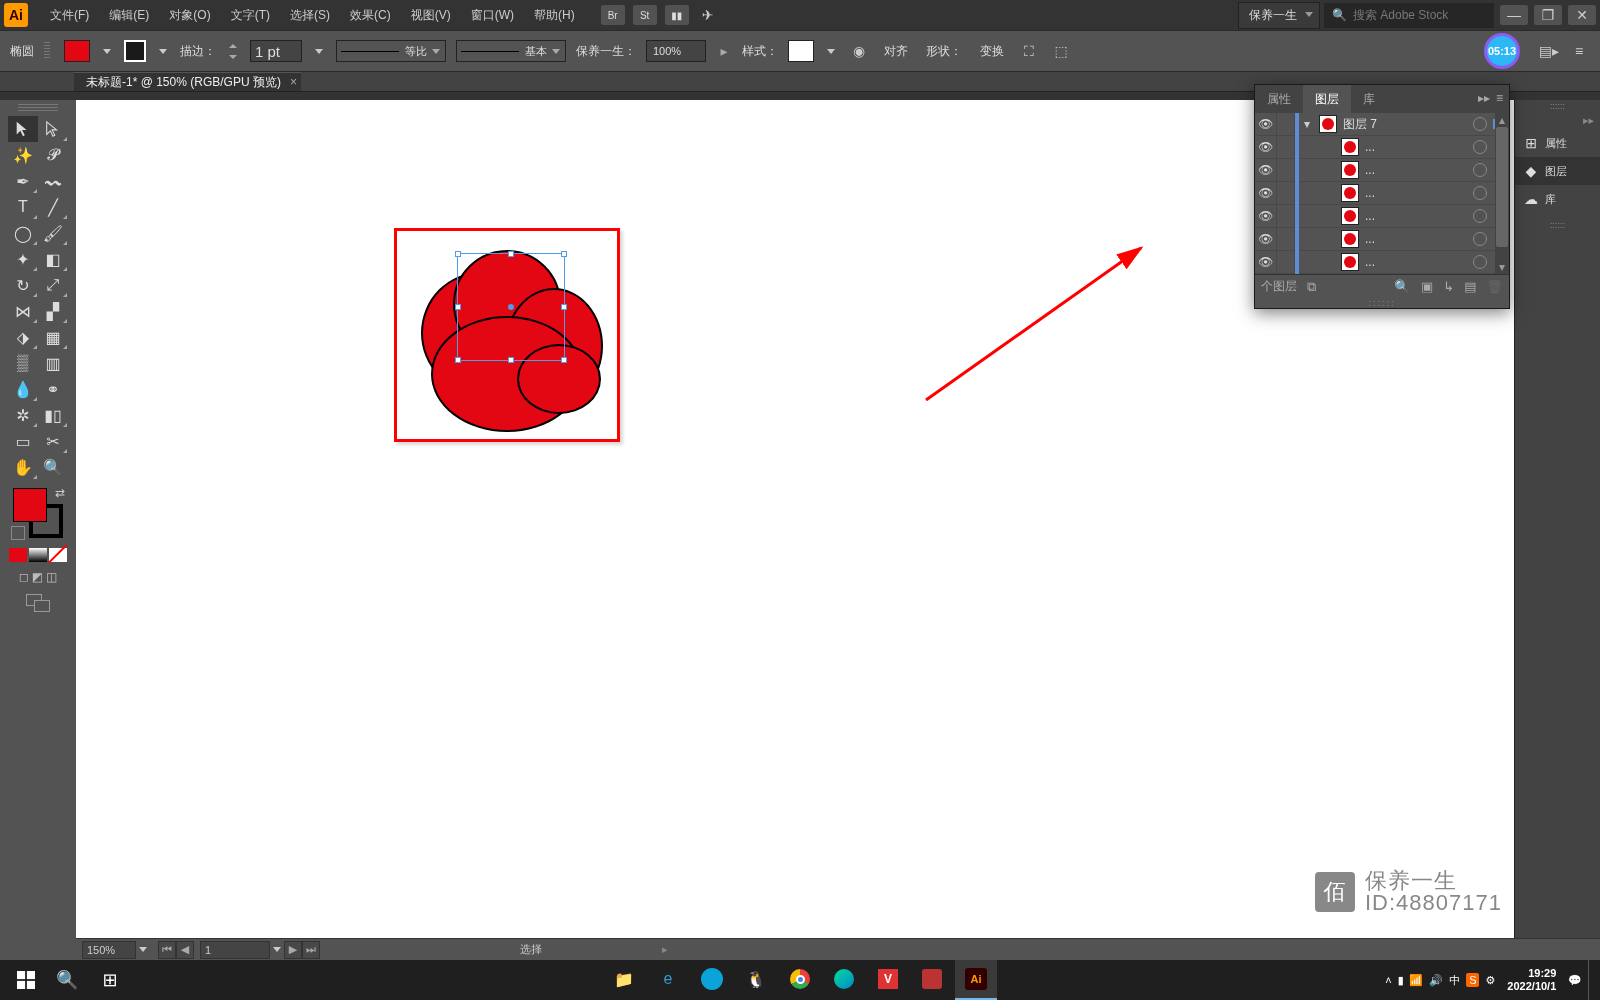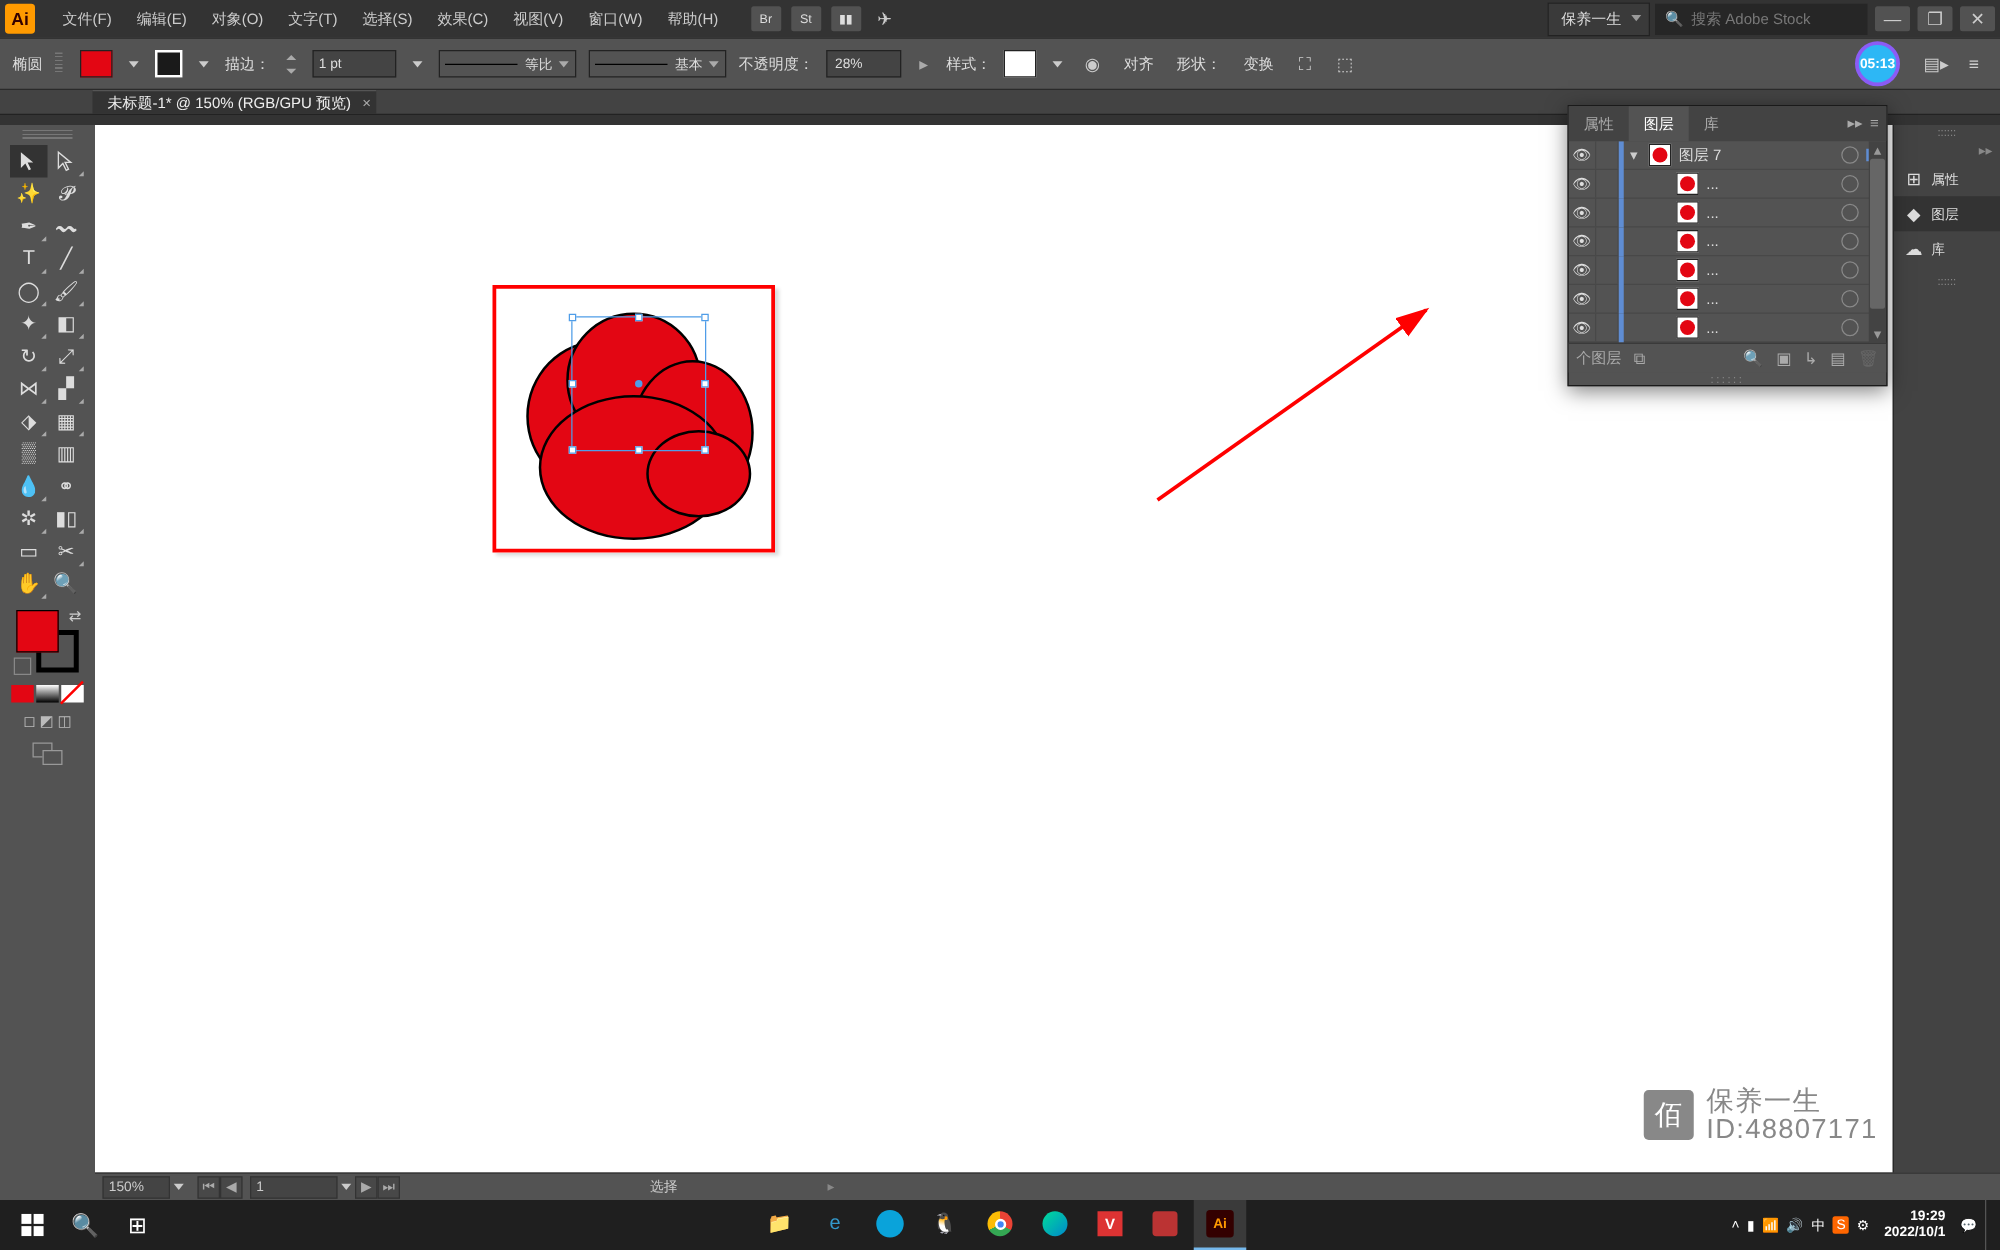"1 pt" .num-input { font-size: 11px -> 15px; width: 67px -> 52px }
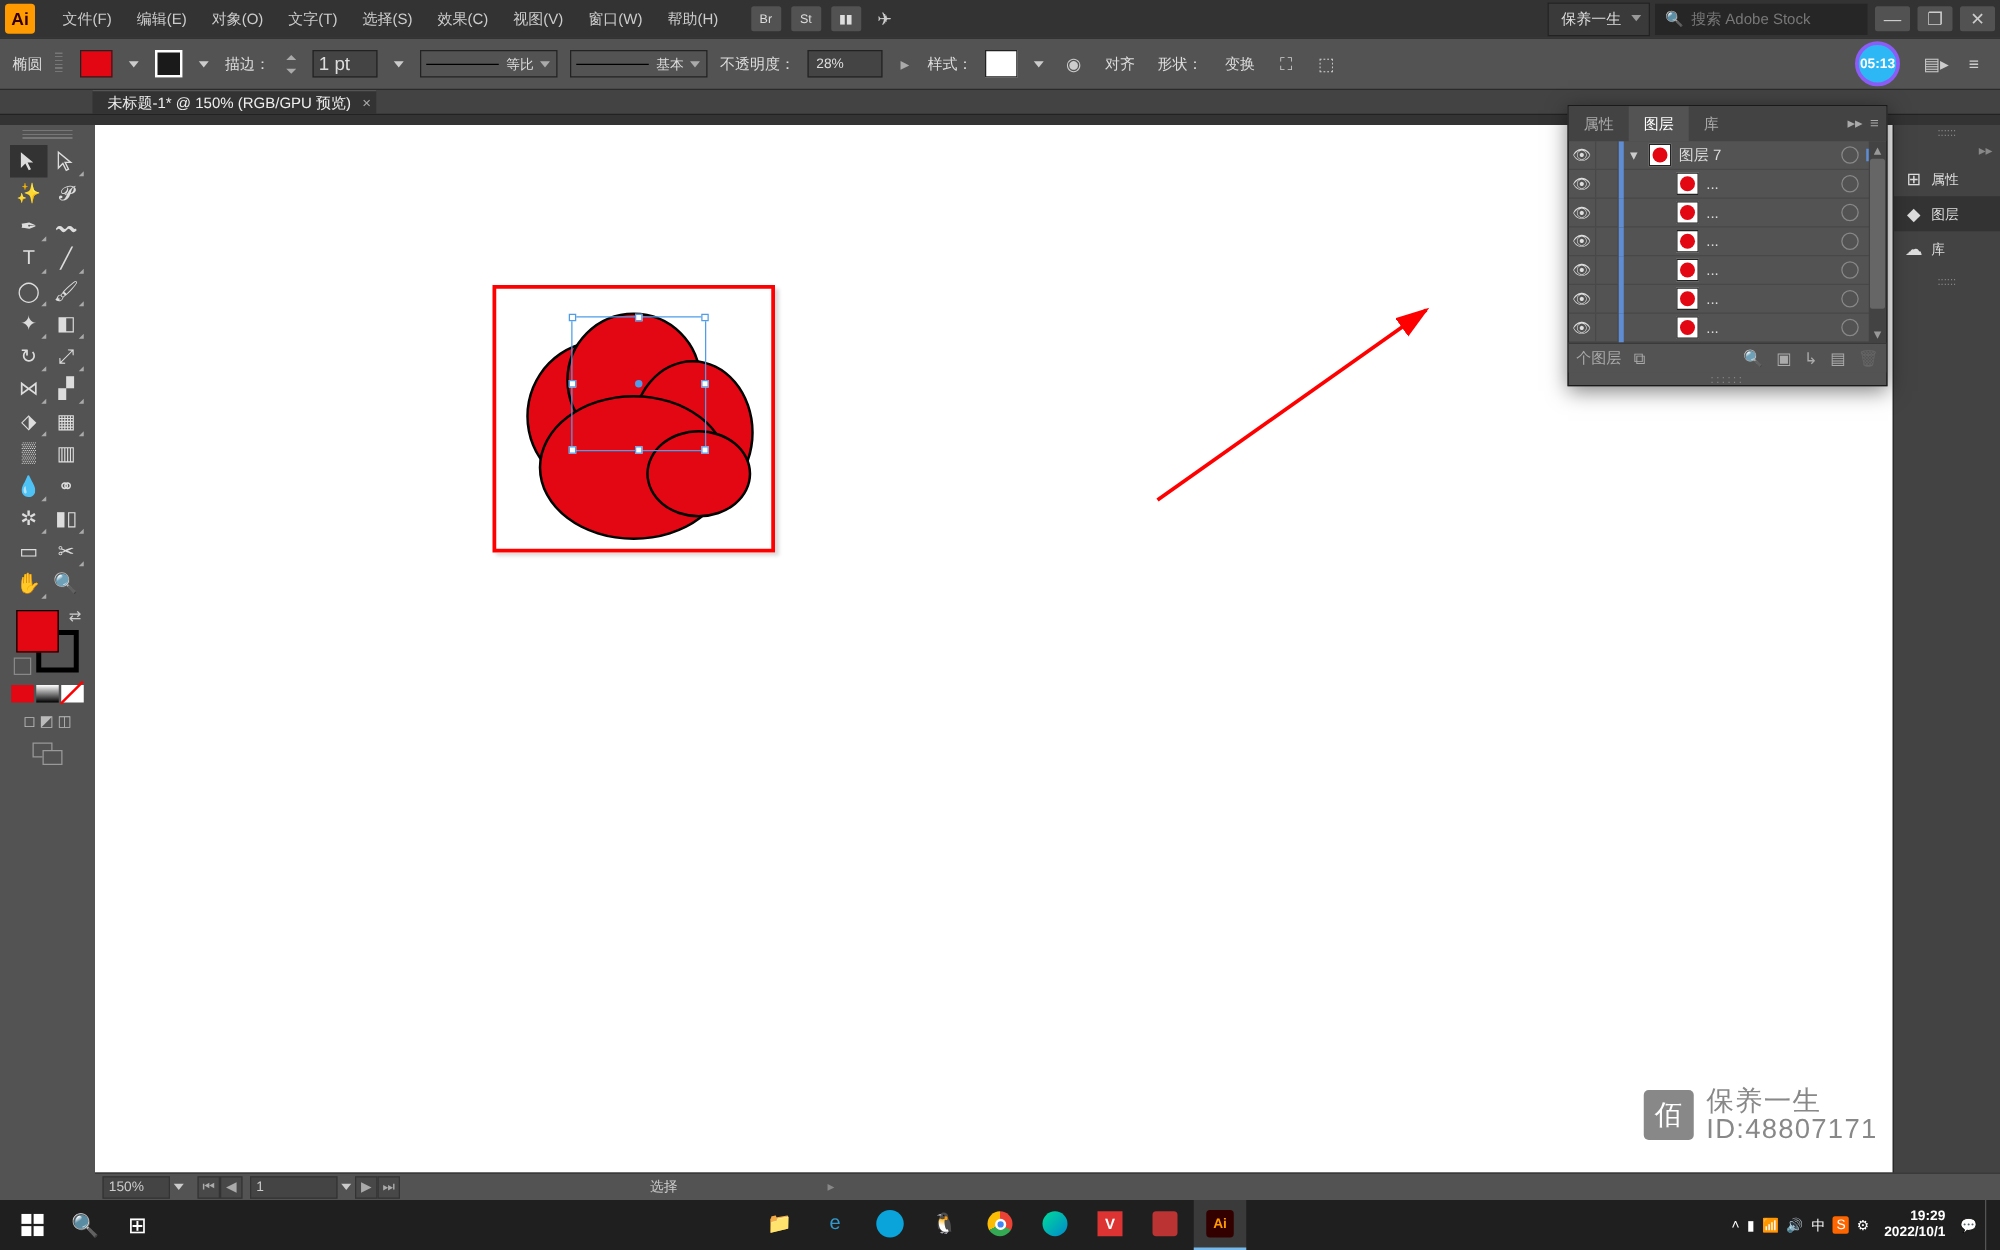"不透明度：" span.cb-label { text: 不透明度 -> 保养一生 }
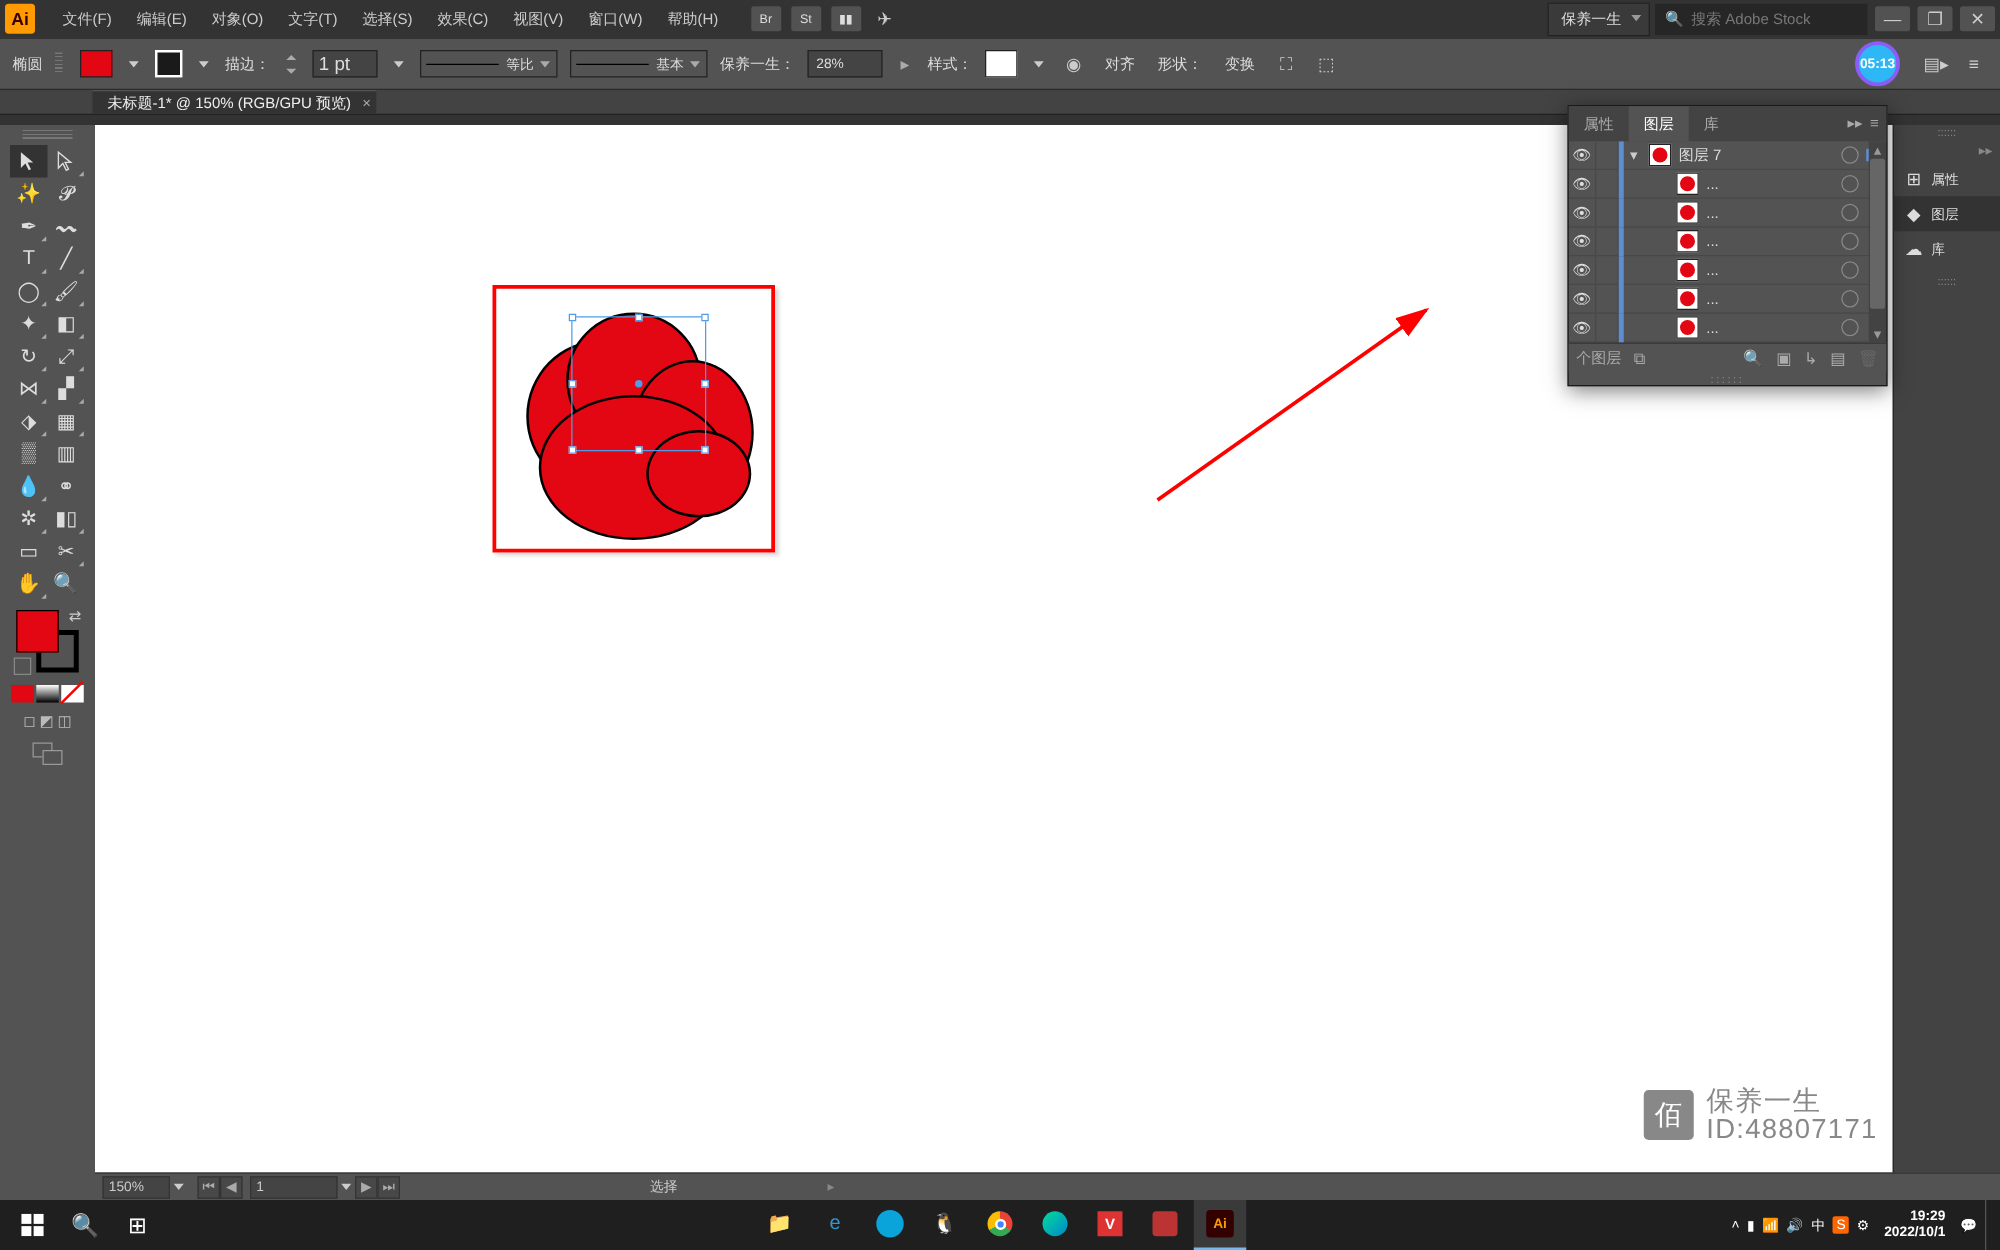"28%" div.opacity-field { text: 28% -> 100% }
